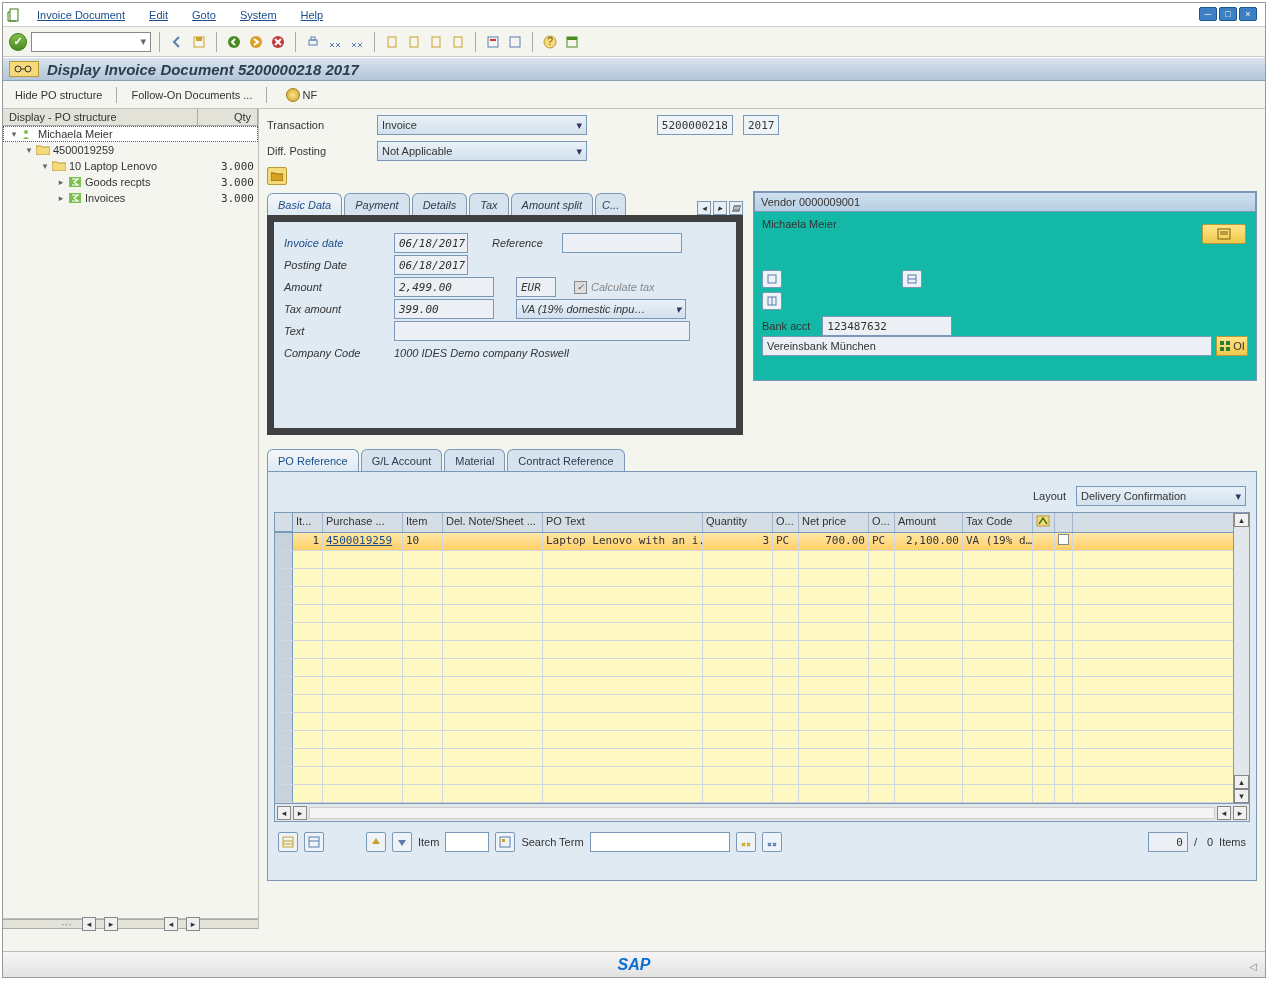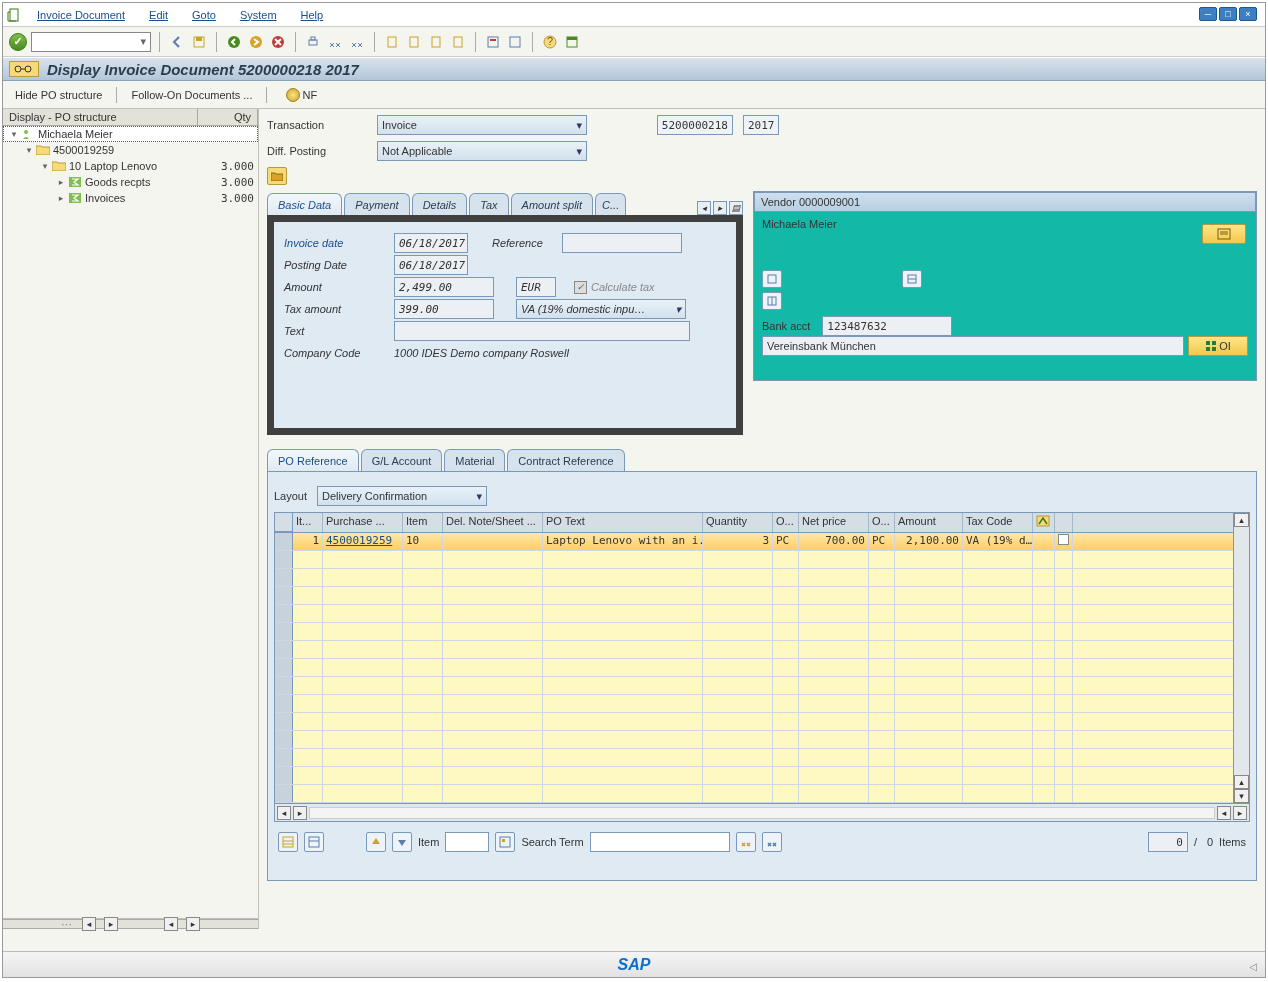"OI" .oi-btn { width: 60px -> 32px }
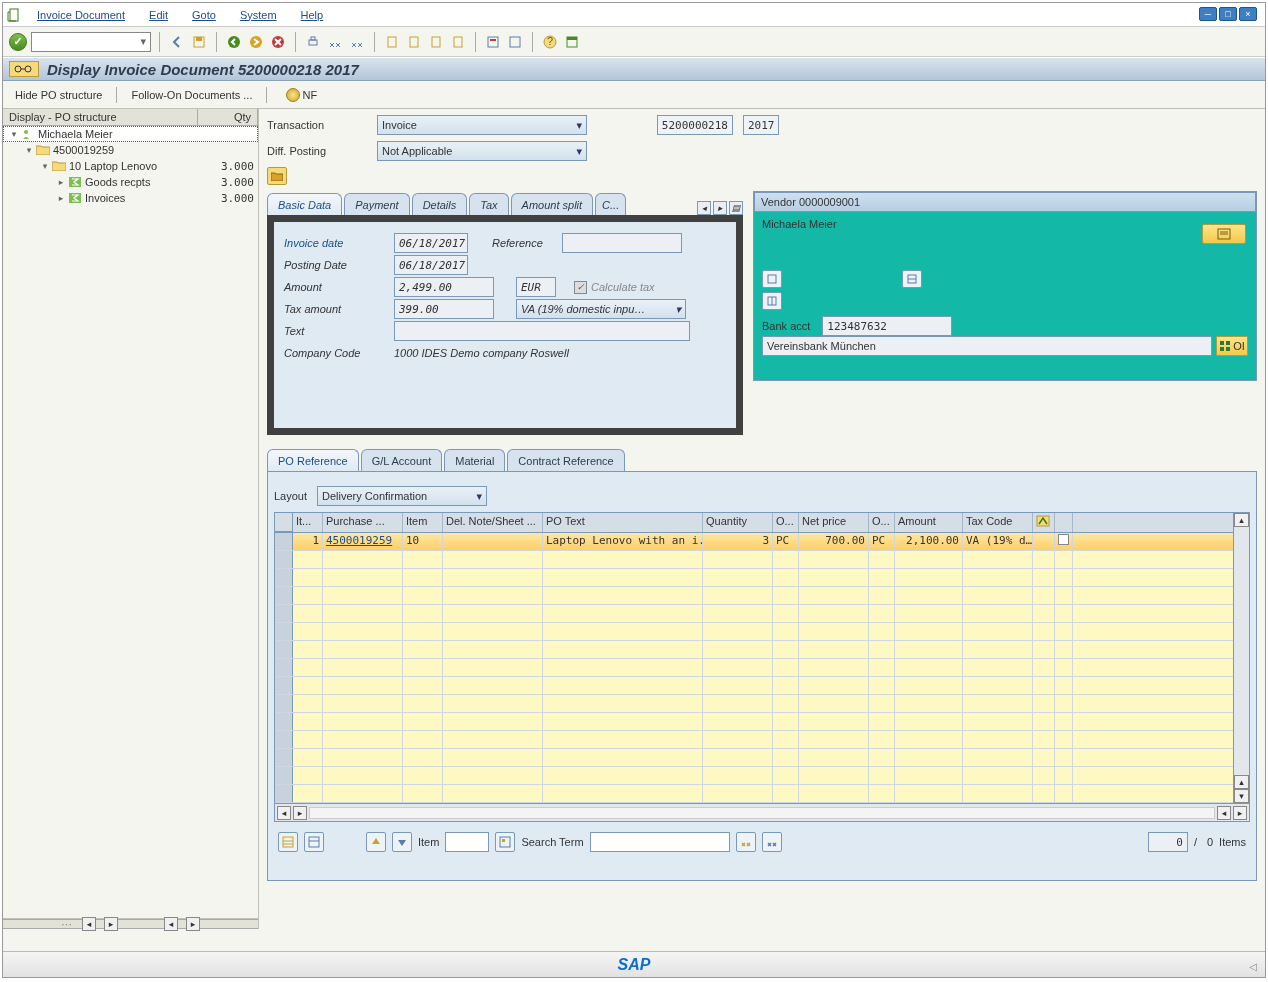"Layout" .layout-row { justify-content: flex-start -> flex-end }
